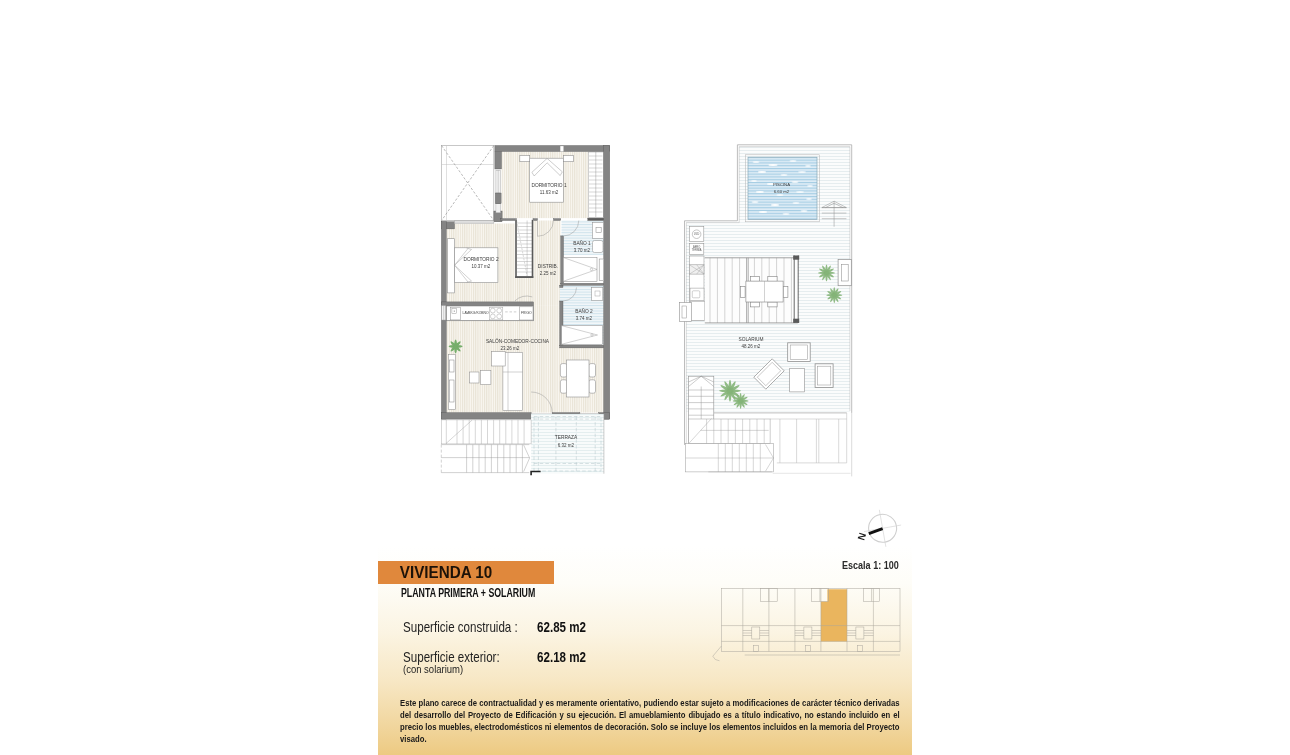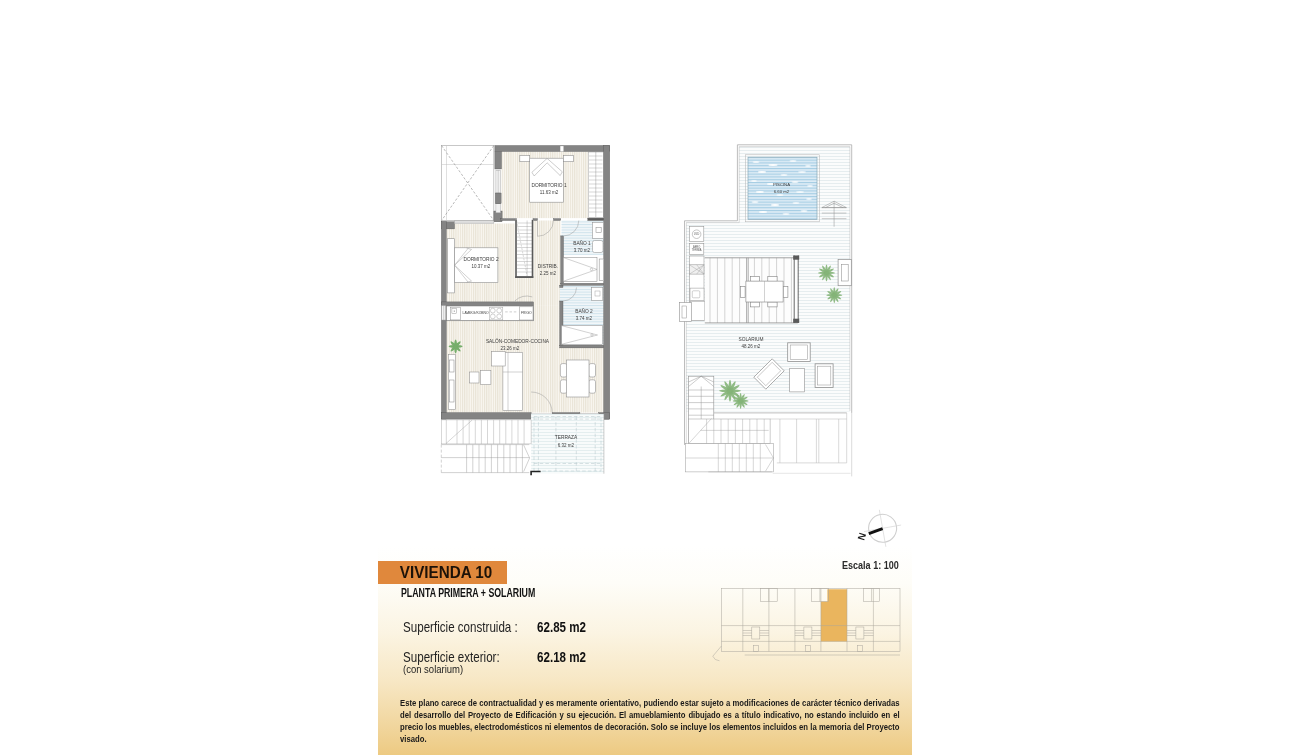"VIVIENDA 10" #vivbox { width: 129px -> 176px }
